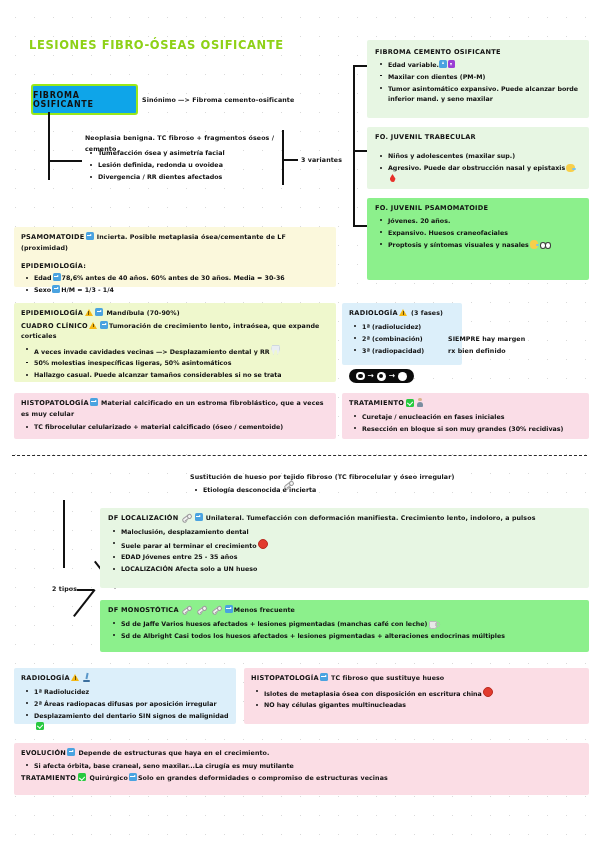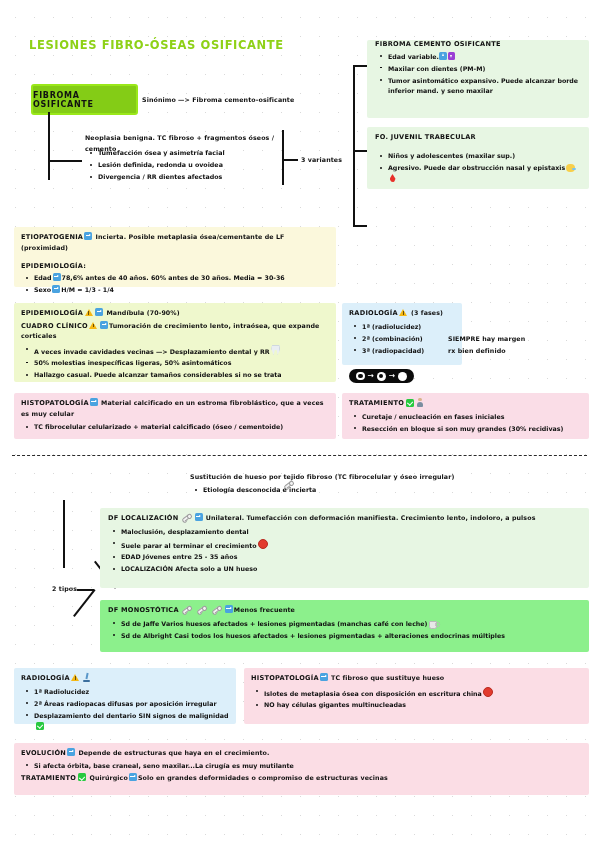"FIBROMA CEMENTO OSIFICANTE" div.abs { padding: 0 8px -> 8px 8px }
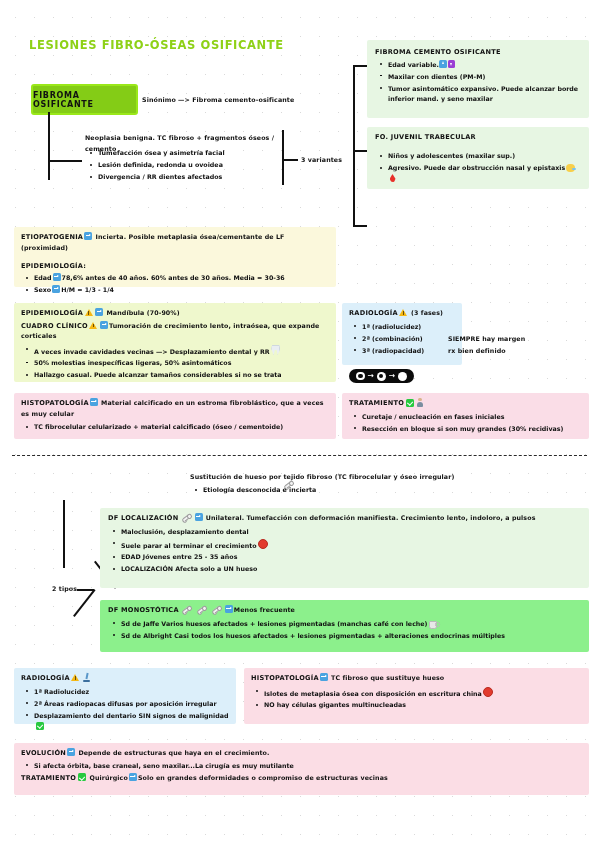"FIBROMA OSIFICANTE" .boxlabel { background: #84cc16 -> #0ea5e9 }
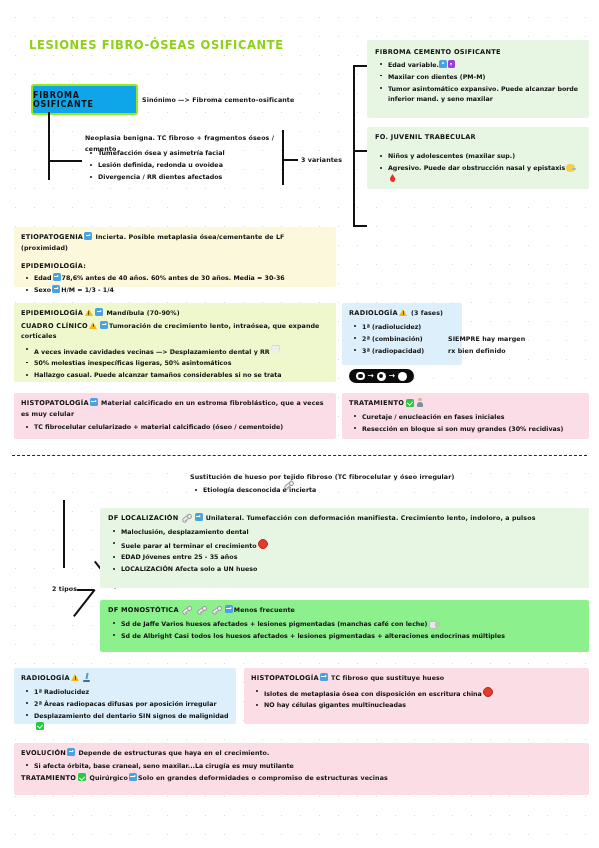"FO. JUVENIL PSAMOMATOIDE" div.abs { html: none -> <div> <div>FO. JUVENIL PSAMOMATOIDE</div> <ul> <li>Jóvenes. 20 años.</li> <li>Expansivo. Huesos craneofaciales</li> <li><span>Proptosis y síntomas visuales y nasales</span><span></span><span></span></li> </ul> </div> }
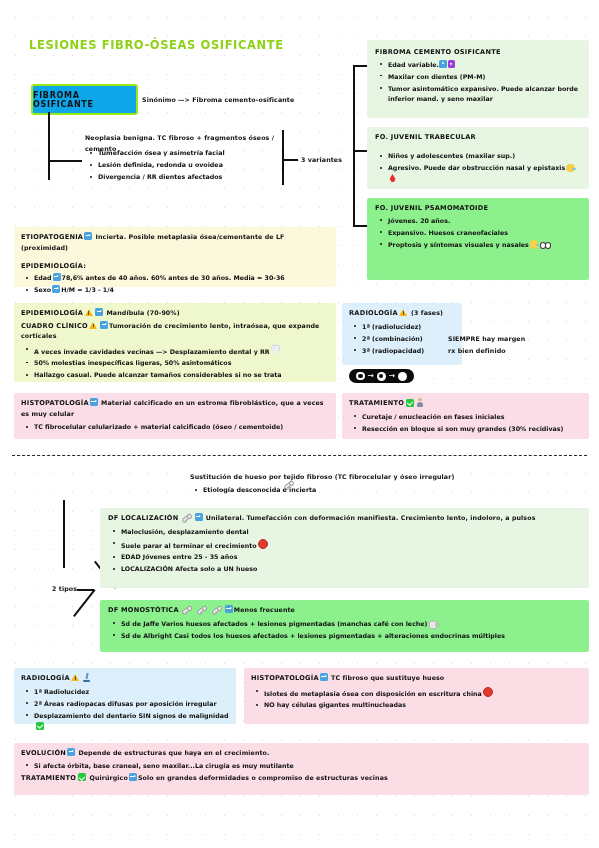"ETIOPATOGENIA" span.hdr { text: ETIOPATOGENIA -> PSAMOMATOIDE }
